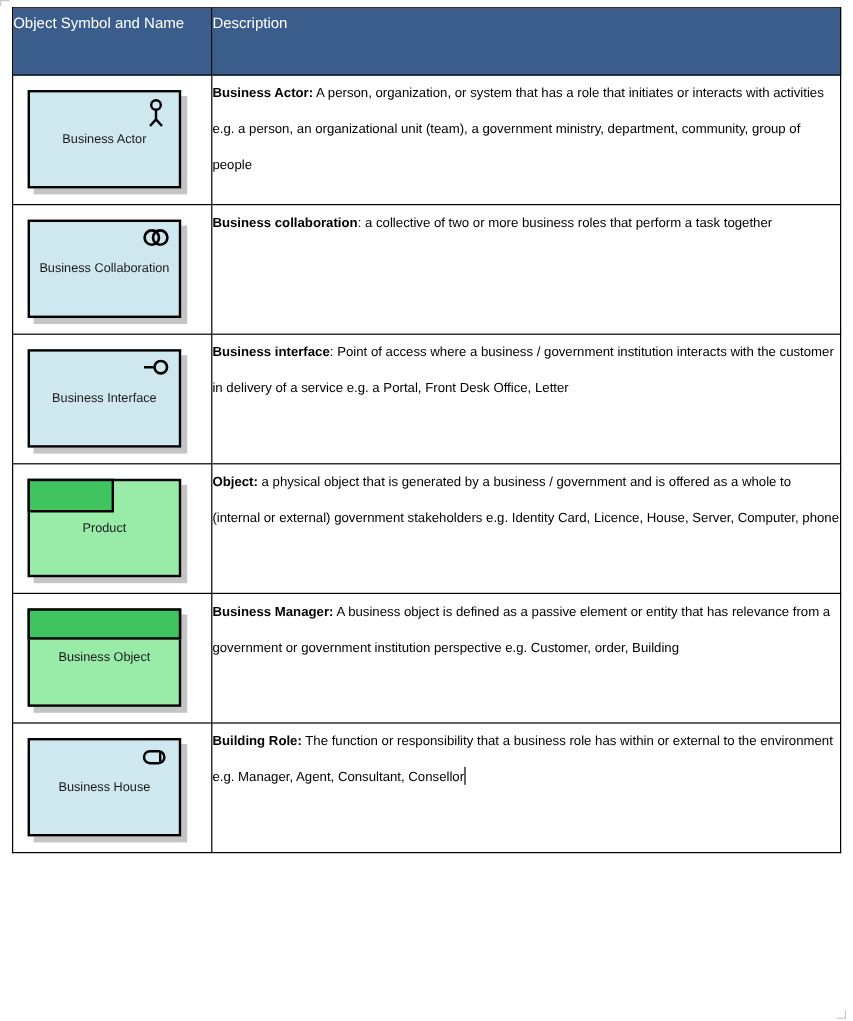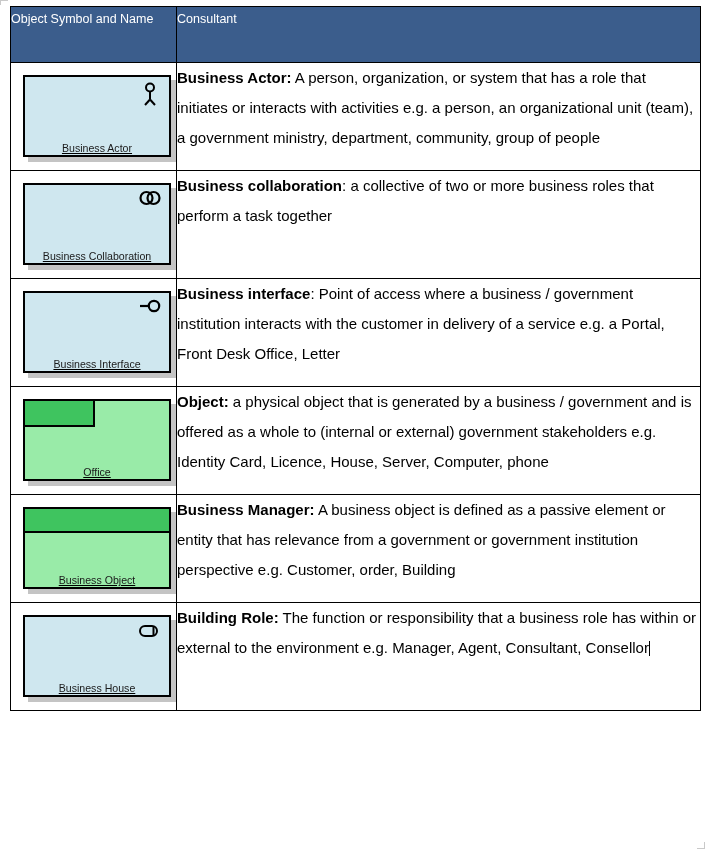"Consultant" th { text: Consultant -> Description }
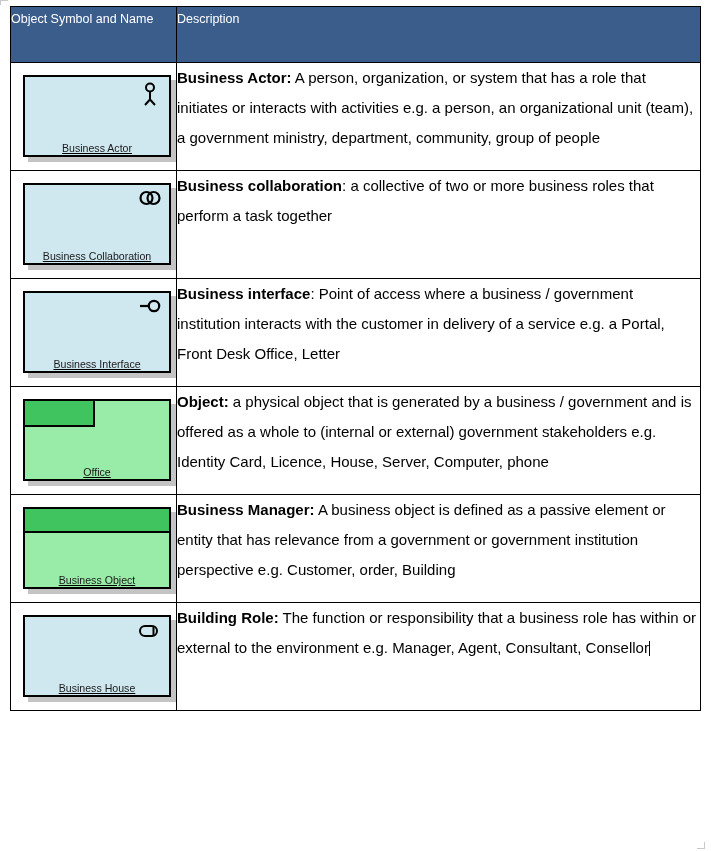"Business Actor: A person, organization," td.desc-cell { font-size: 15px -> 11px }
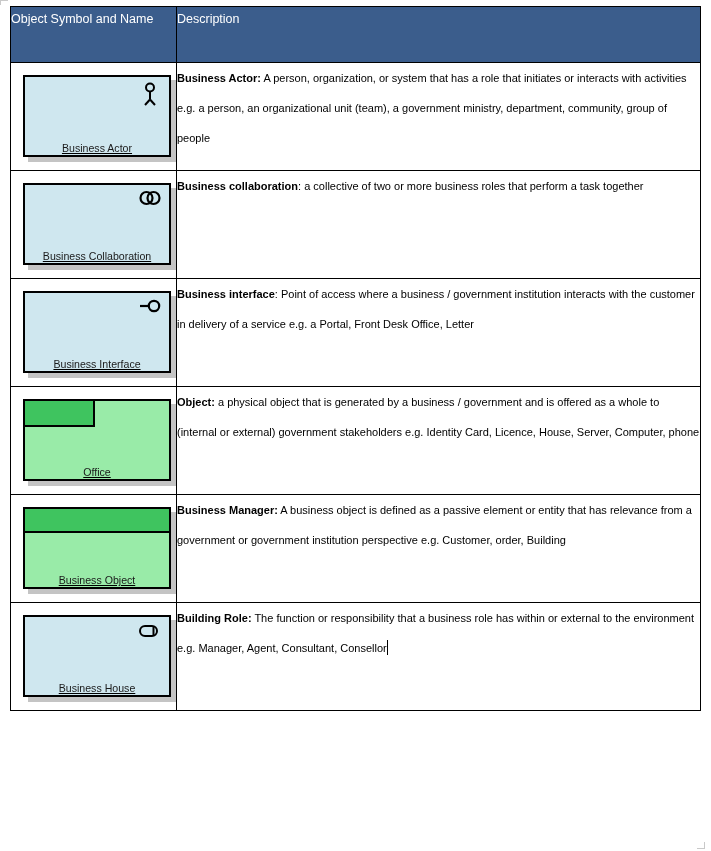"Business Actor" .shape { align-items: flex-end -> center; text-decoration: underline -> none; width: 148px -> 128px }
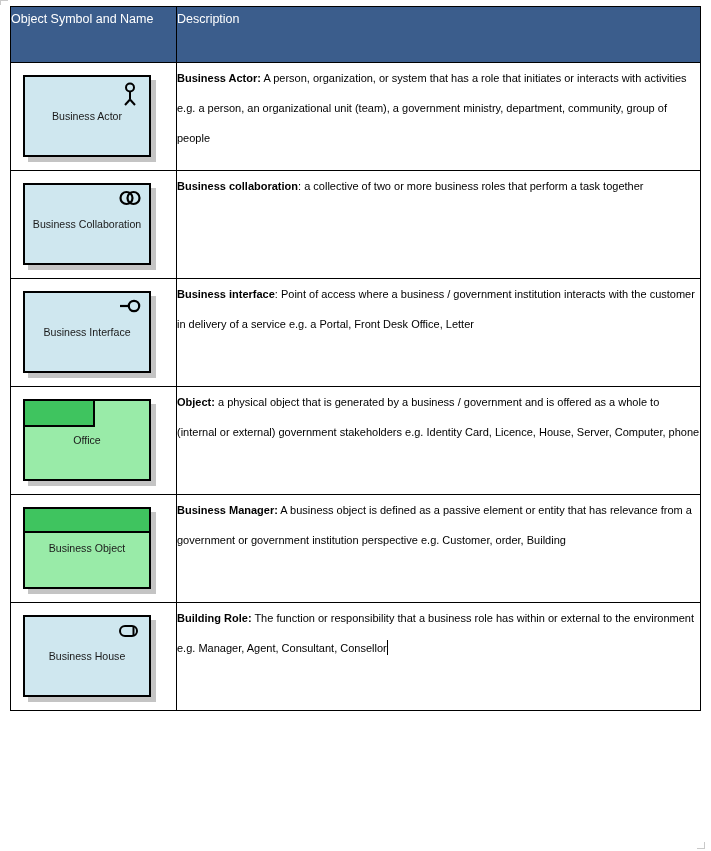"Office" span.shape-label { text: Office -> Product }
